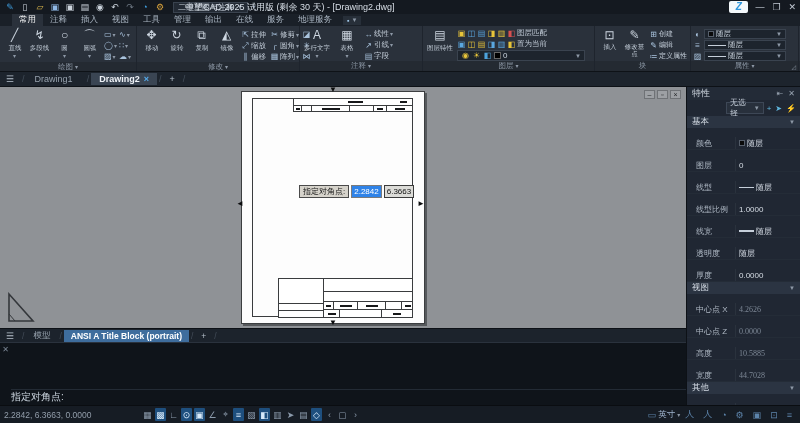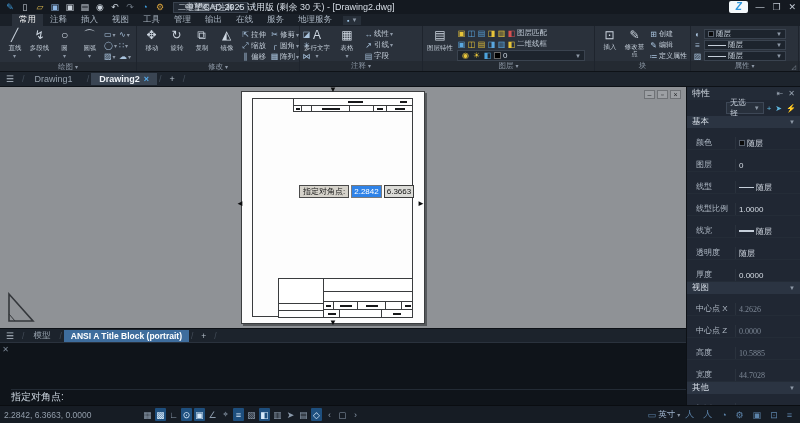"二维线框" span { text: 二维线框 -> 置为当前 }
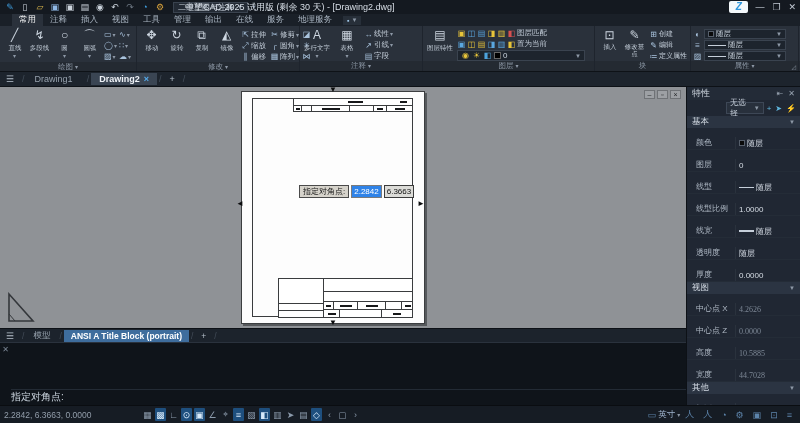"颜色" .pp-row { align-items: flex-start -> center }
